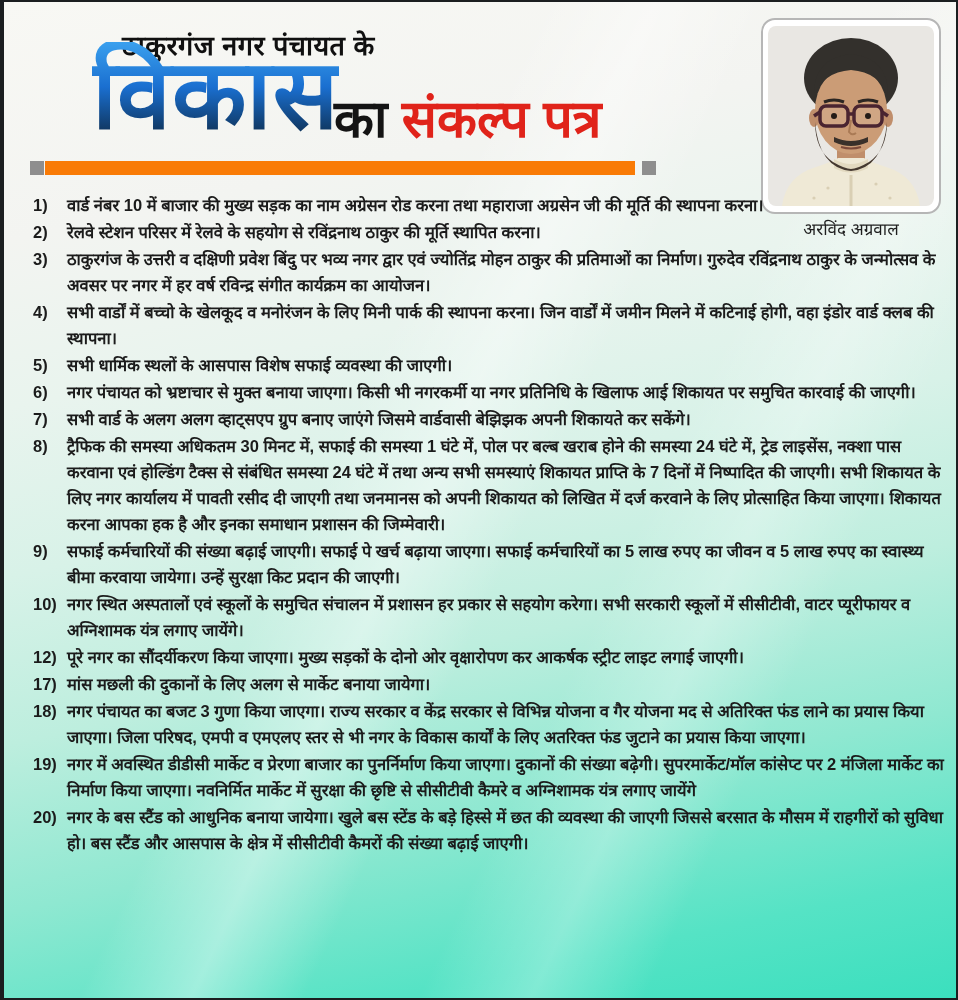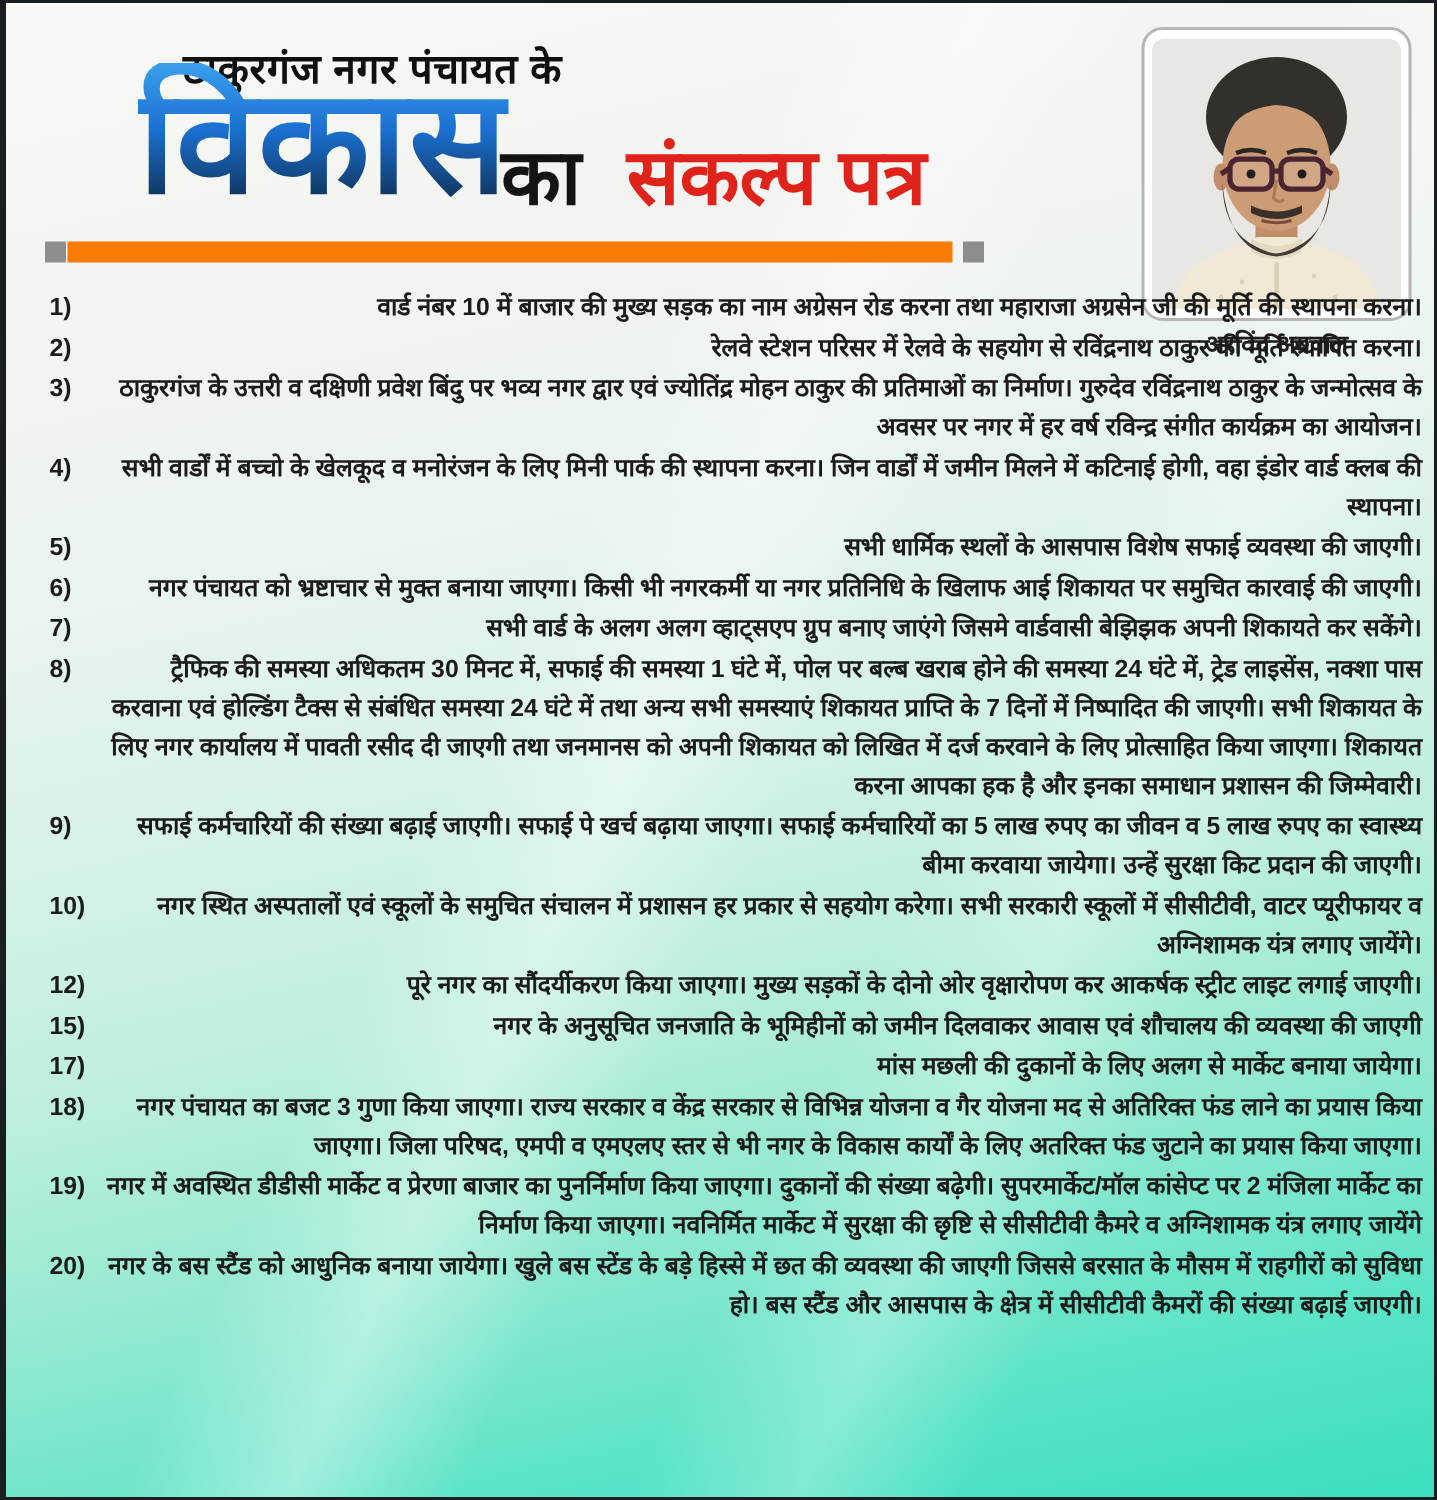"संकल्प पत्र" .title-accent { margin-left: 16px -> none }
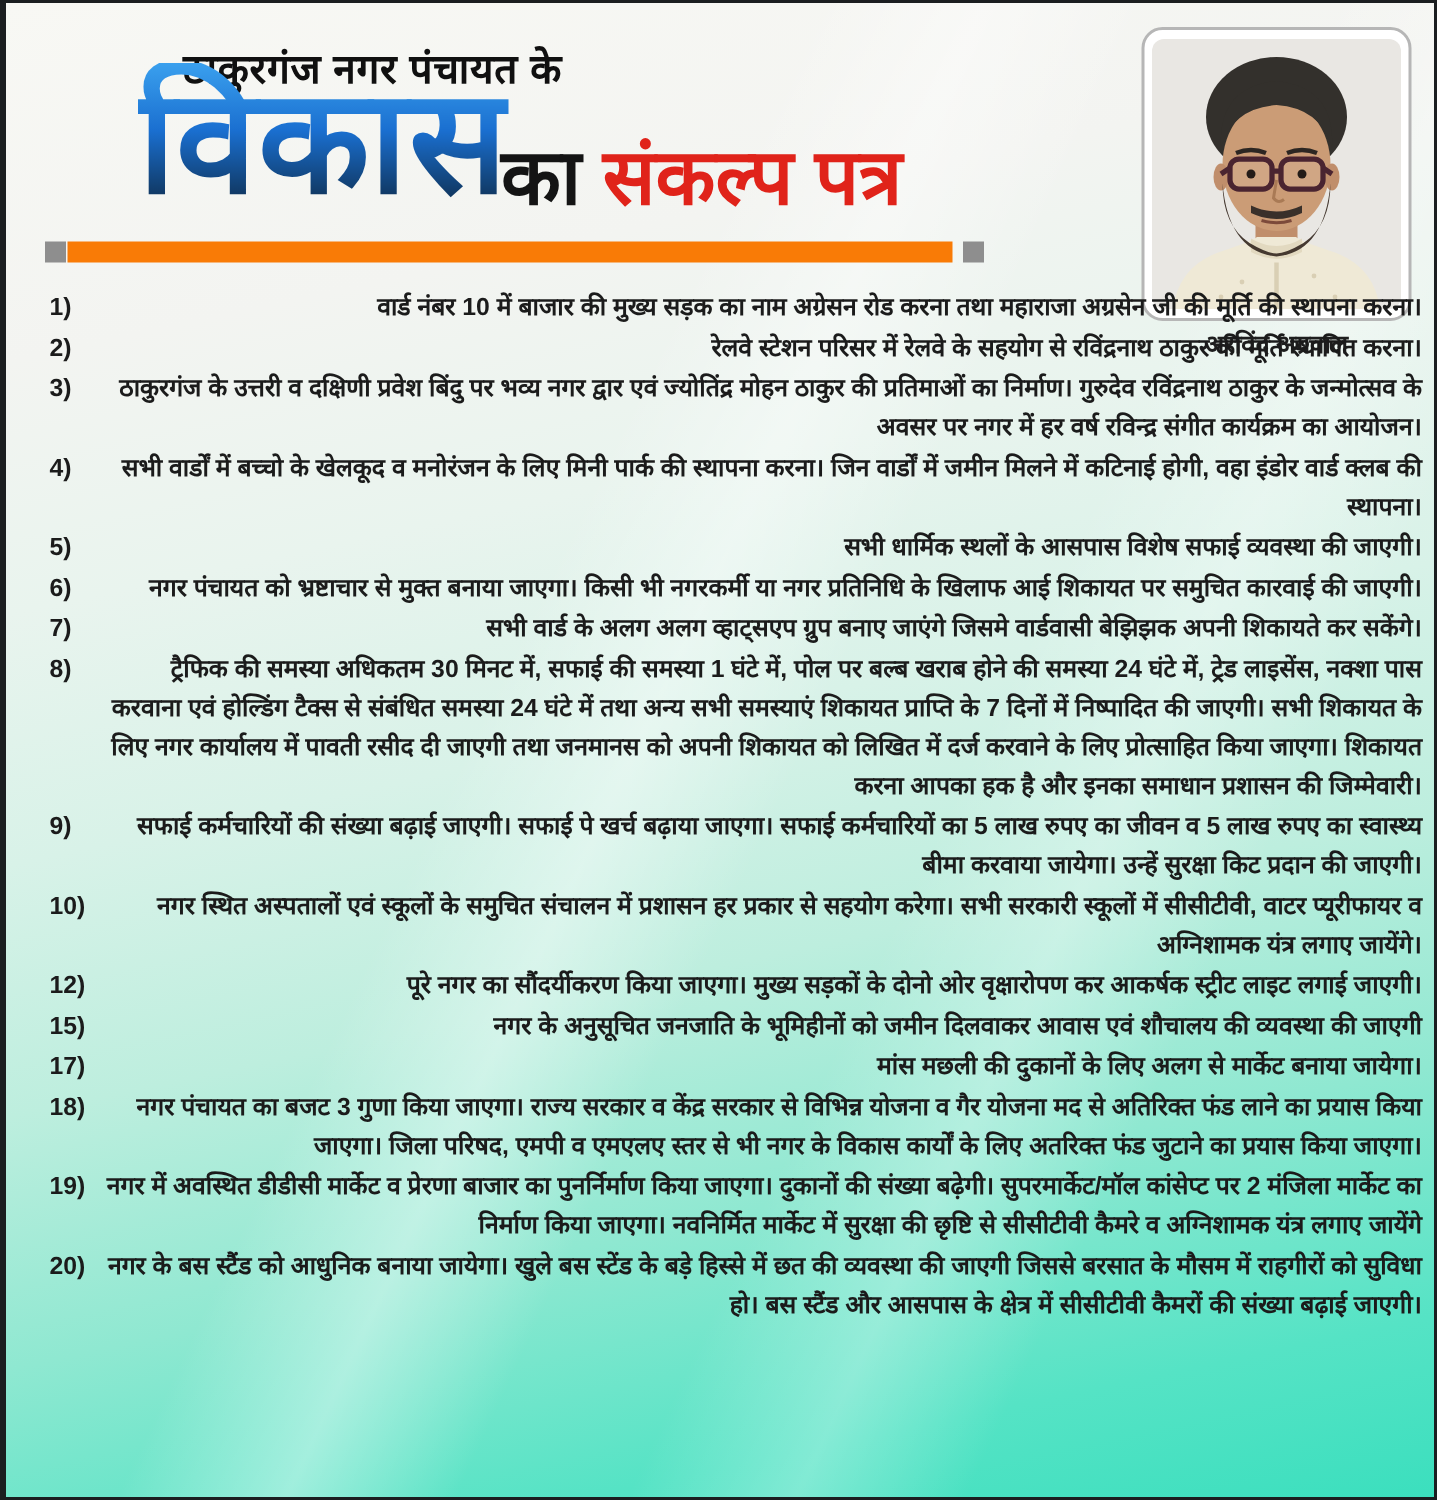"वार्ड नंबर 10 में बाजार" .it .txt { text-align: right -> none }
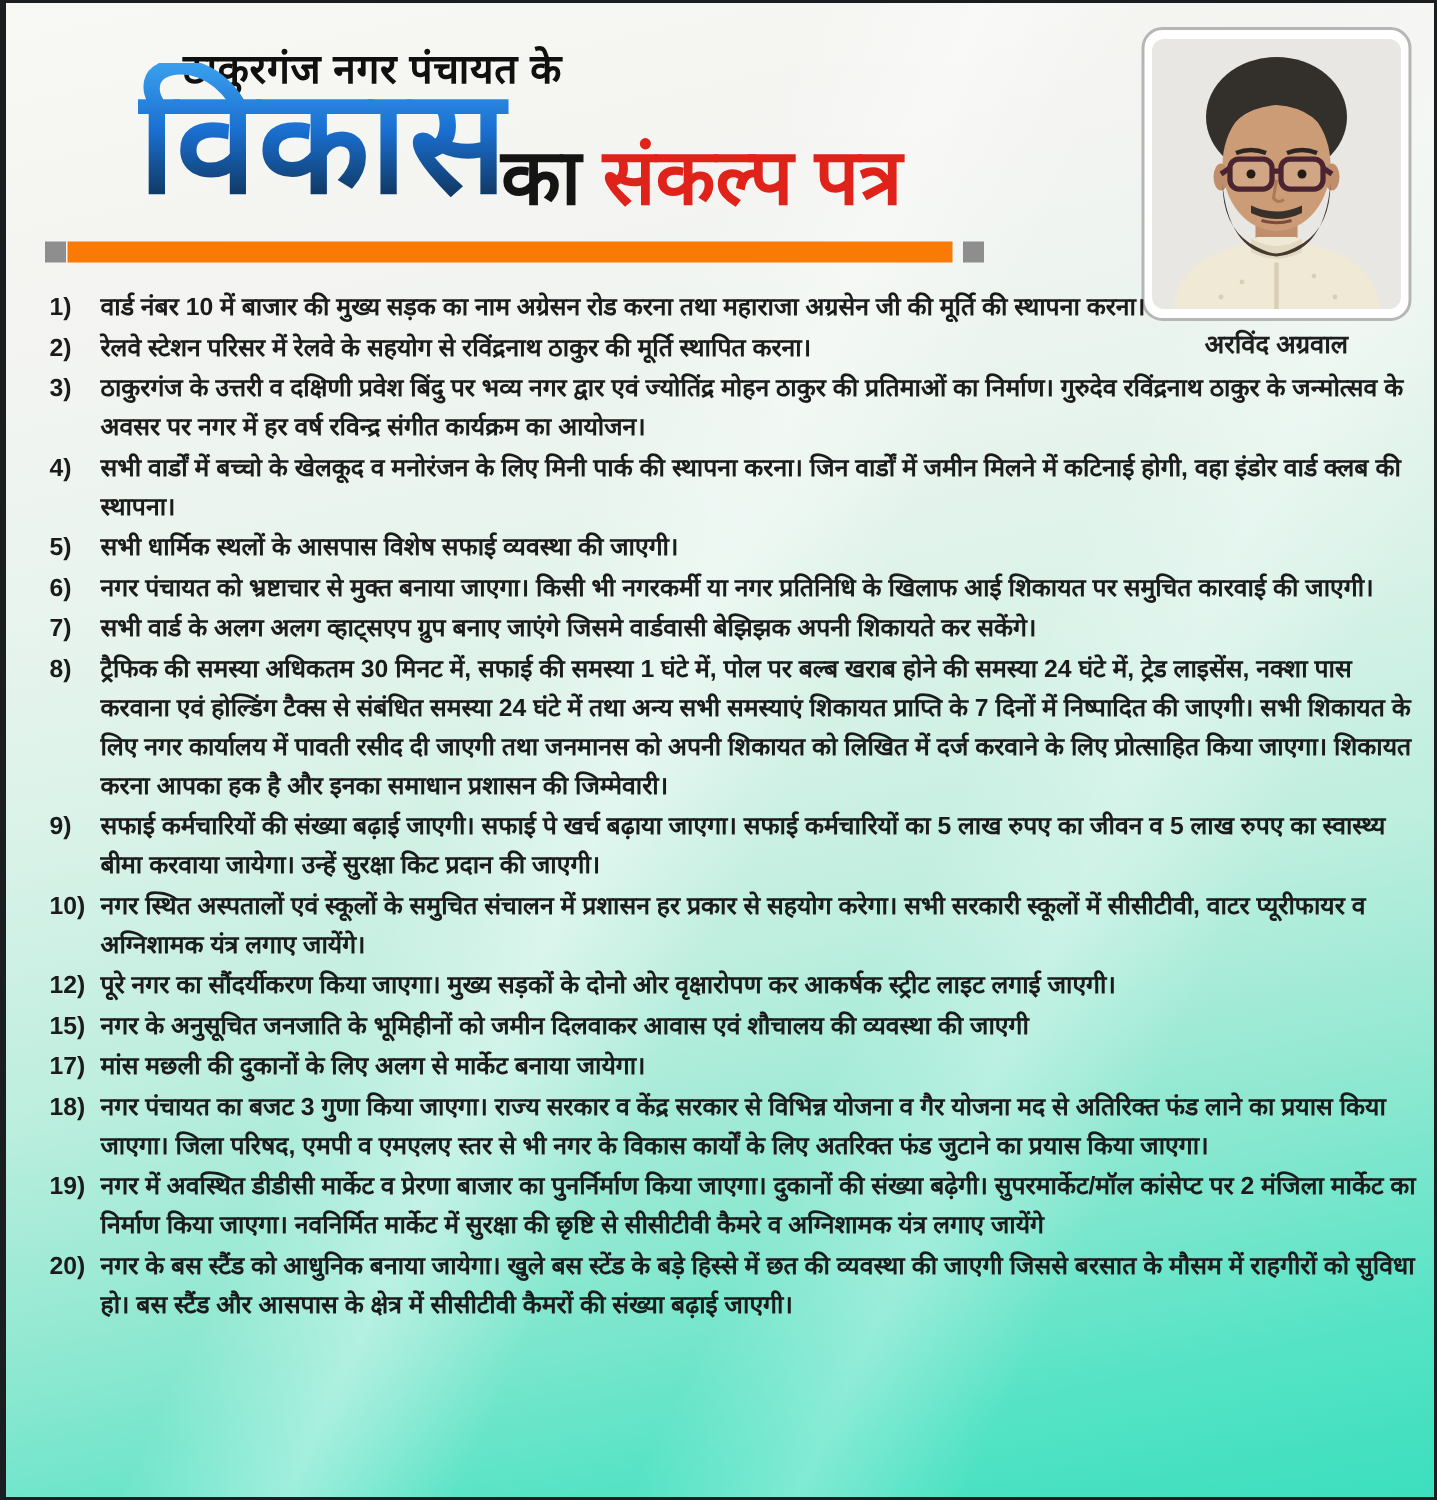"अरविंद अग्रवाल" .candidate-name { font-weight: 700 -> 400 }
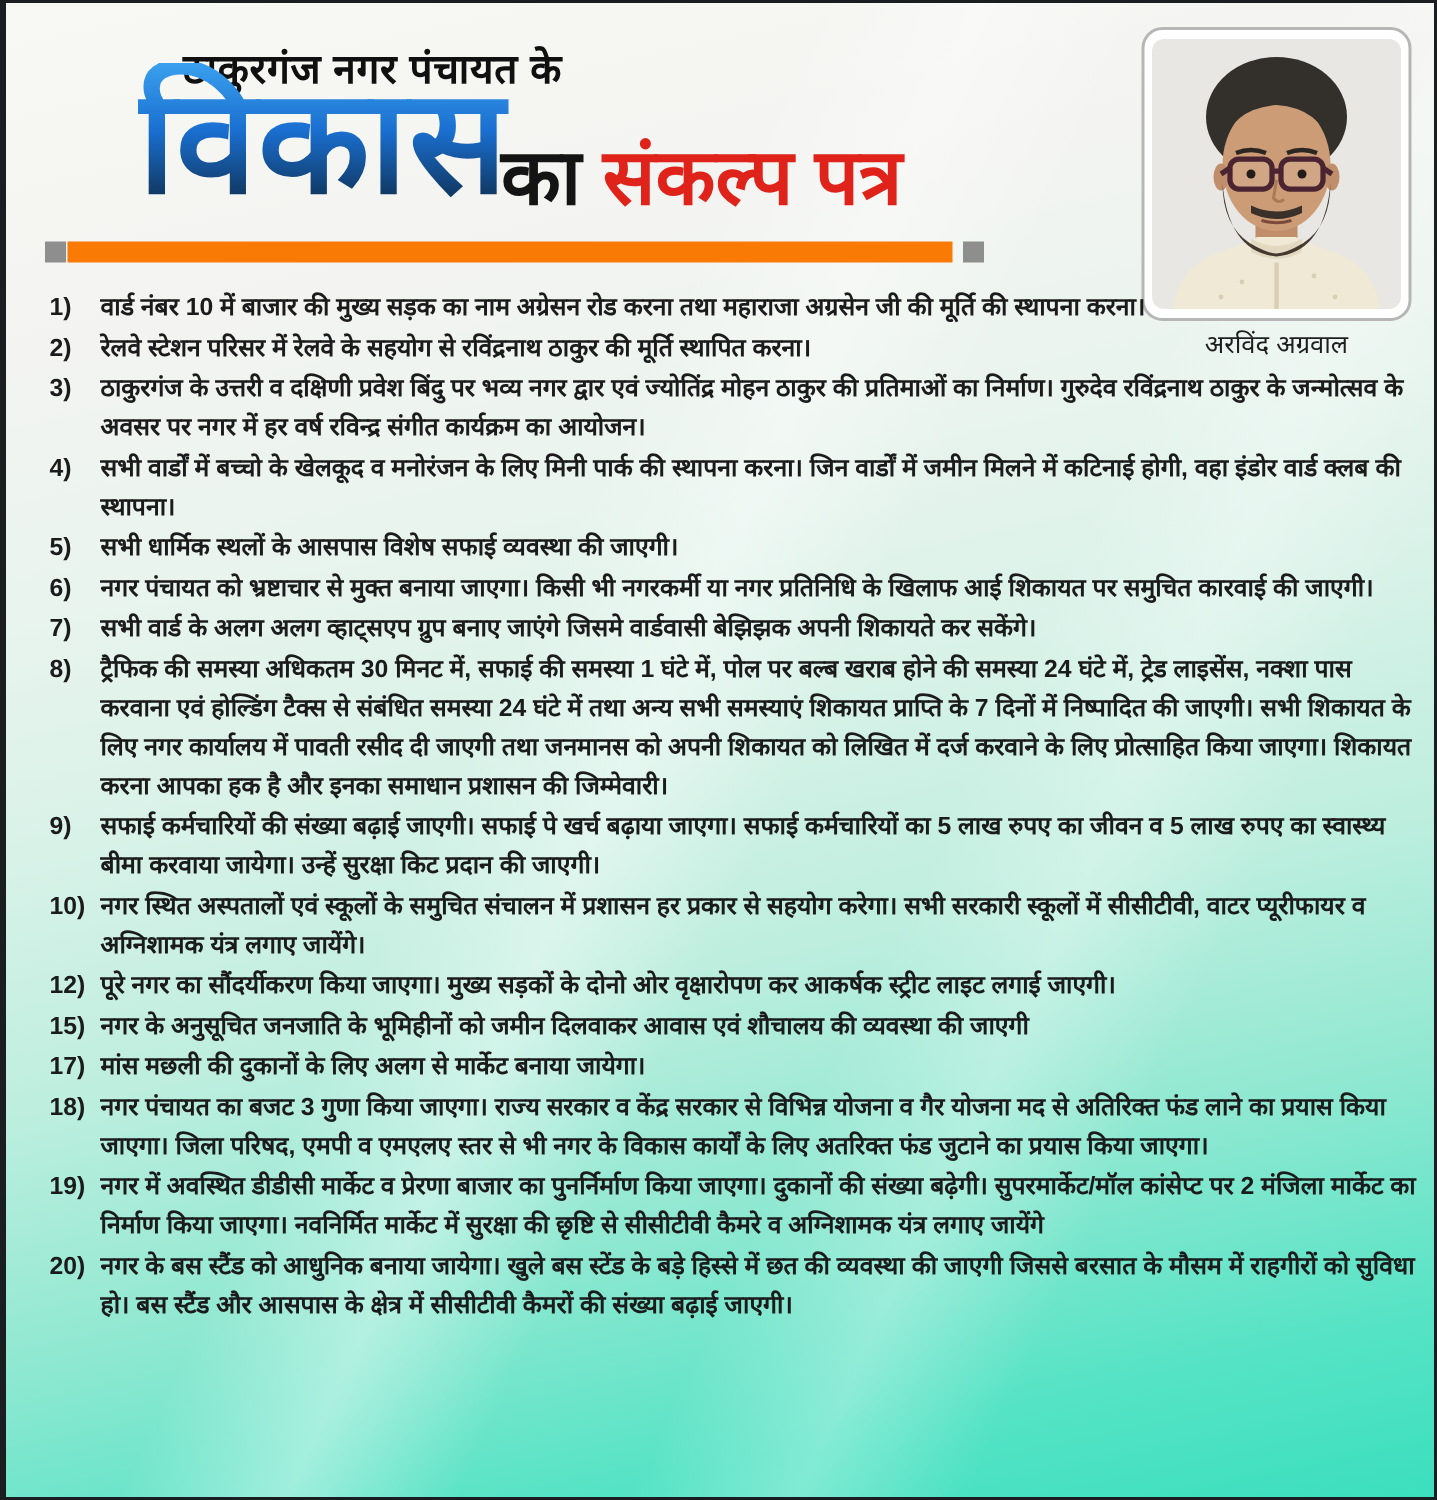"15)" div.it { html: <div> <span>15)</span> <span>नगर के अनुसूचित जनजाति के भूमिहीनों को जमीन दिलवाकर आवास एवं शौचालय की व्यवस्था की जाएगी</span> </div> -> none }
